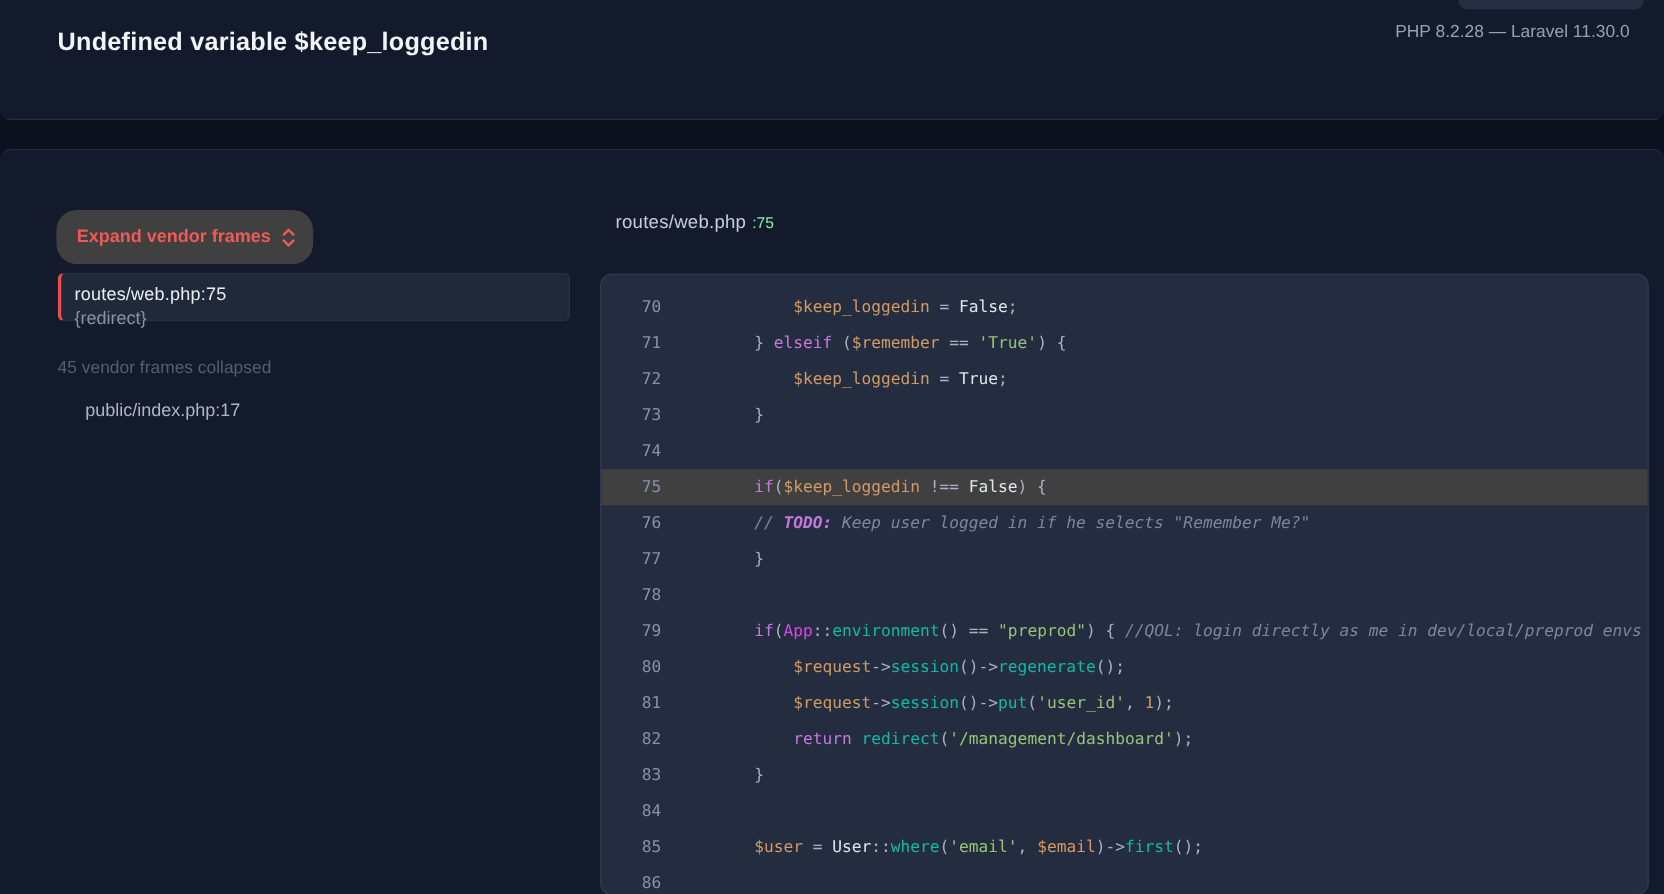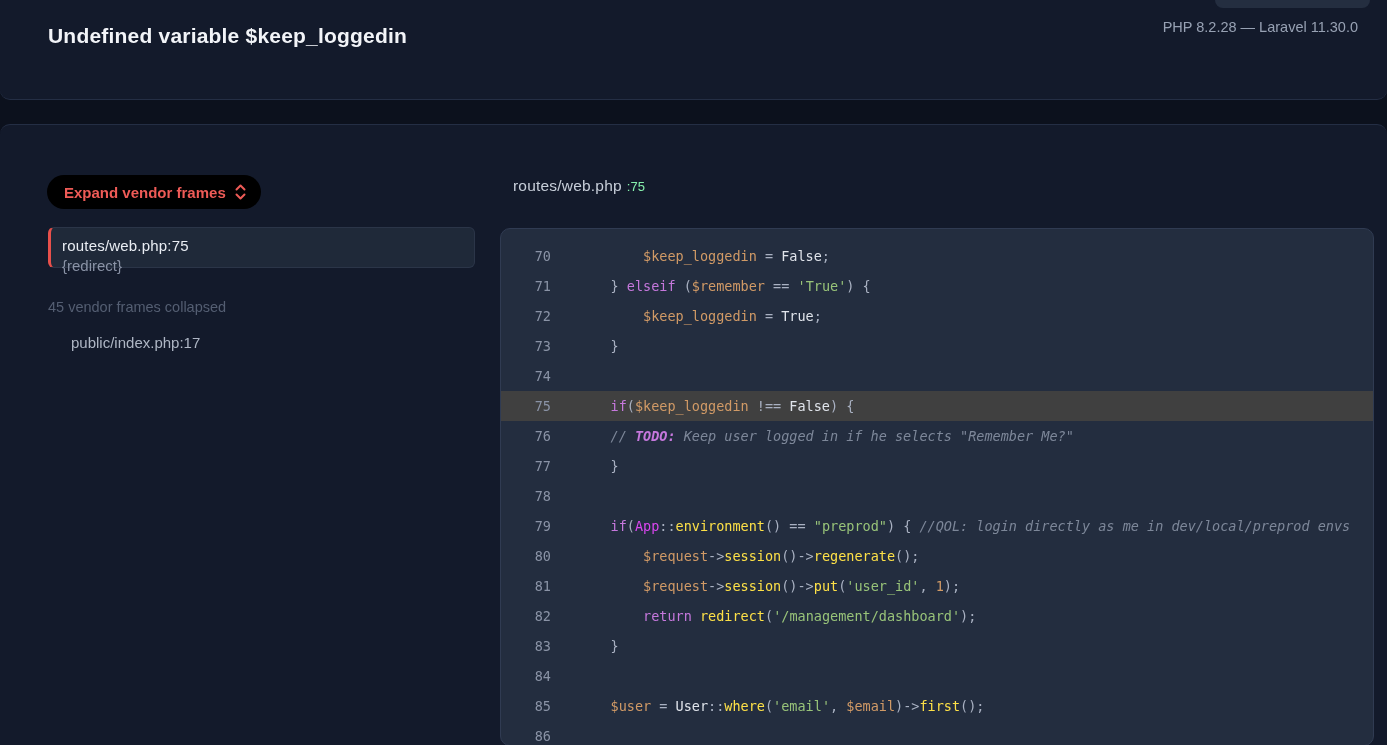"Expand vendor frames" .expand-btn { background: #000000 -> #404040; height: 34px -> 45px }
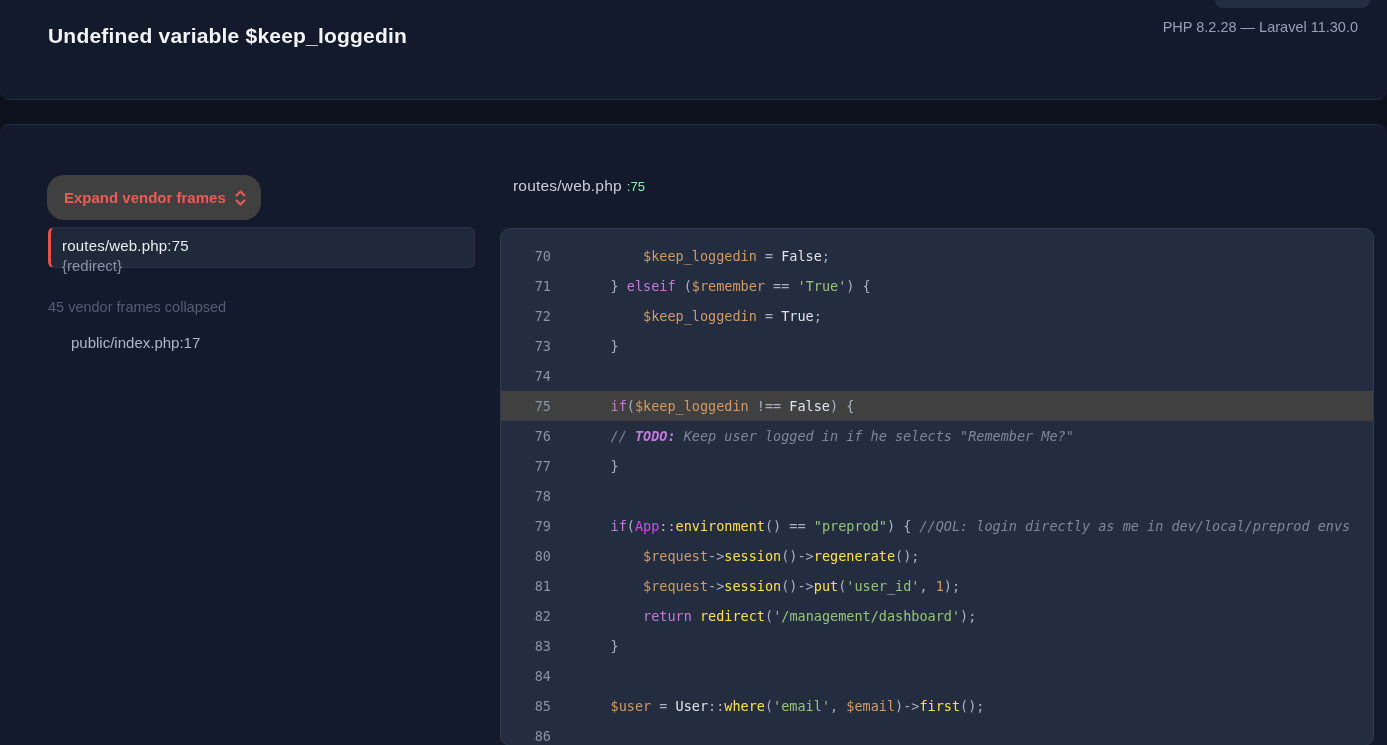"$keep_loggedin = False;" .src { padding-left: 27px -> 45px }
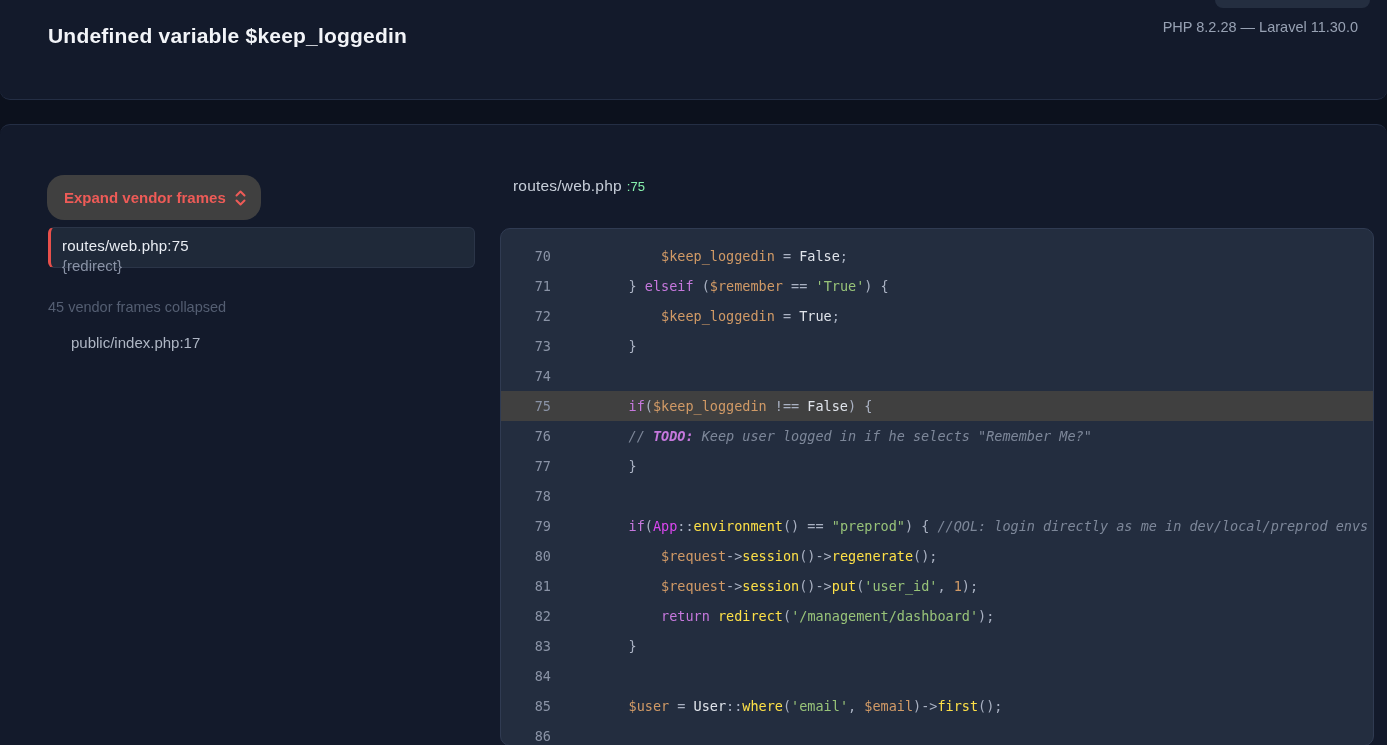"environment" .tk-f { color: #fde047 -> #14b8a6 }
